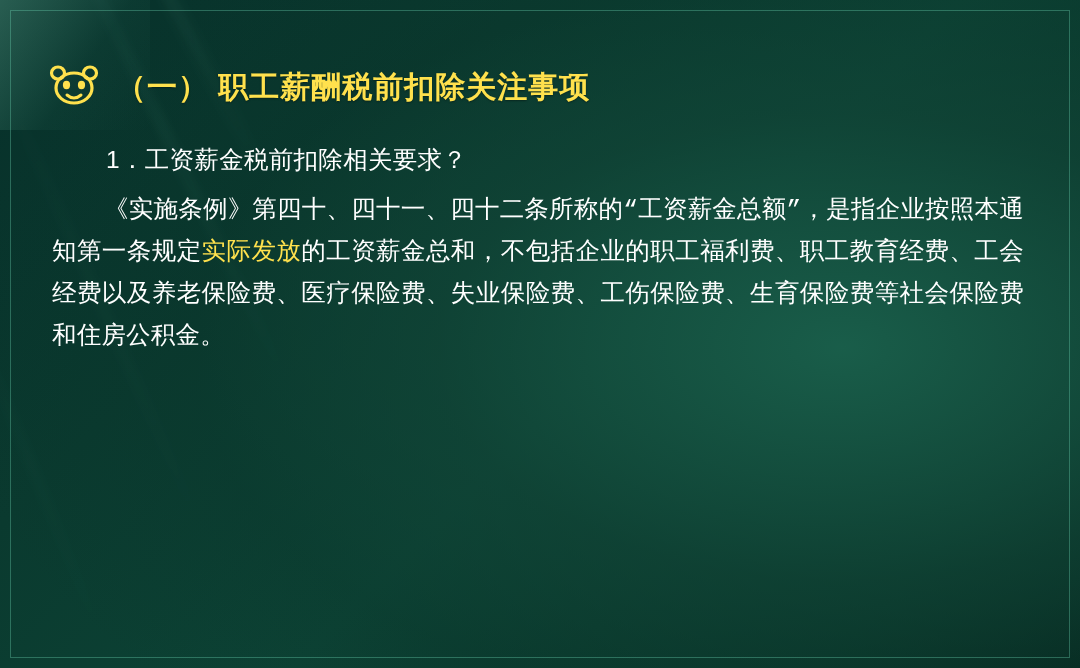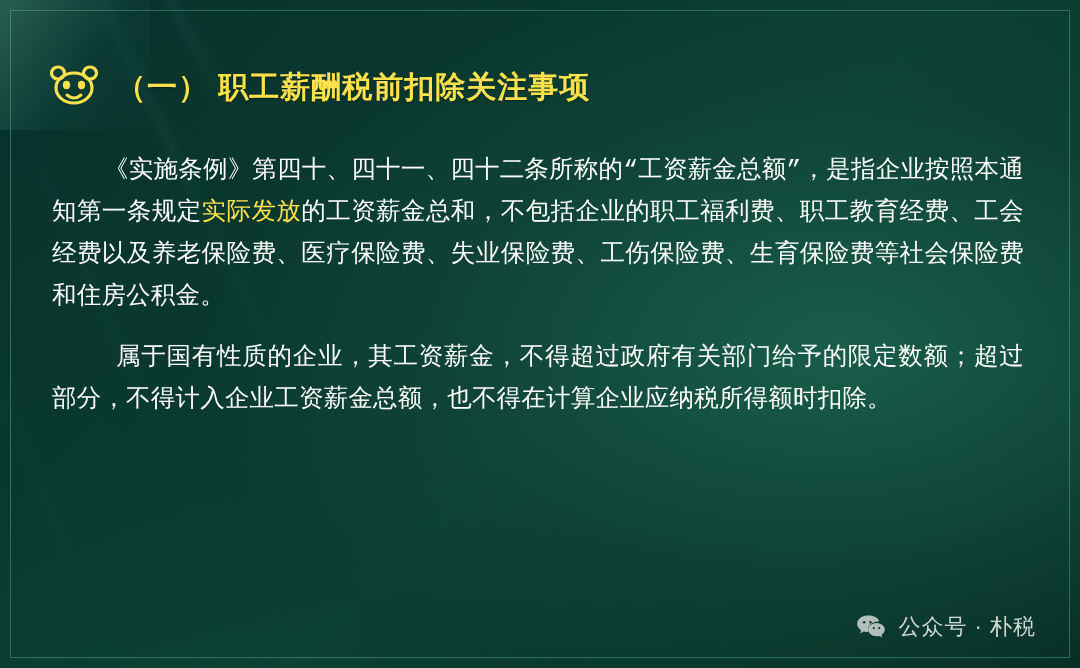"1．工资薪金税前扣除相关要求？" div.line { html: none -> <div>1．工资薪金税前扣除相关要求？</div> }
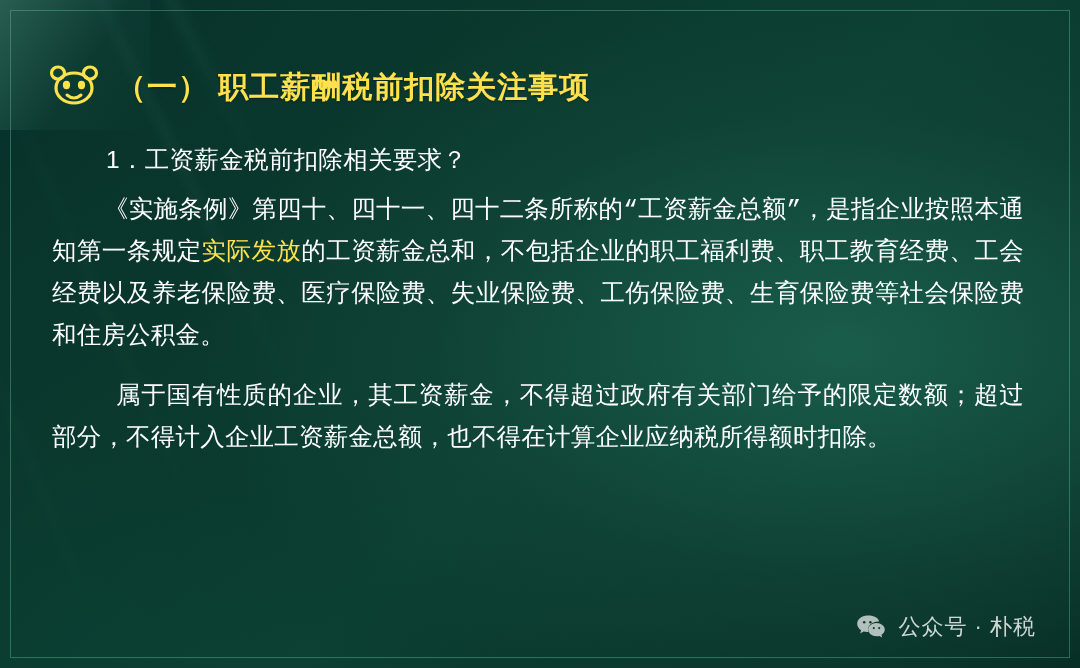"属于国有性质的企业，其工资薪金，不得超过政府有关部门给予的限定数额；超过部分，不" p.para { html: <p>属于国有性质的企业，其工资薪金，不得超过政府有关部门给予的限定数额；超过部分，不得计入企业工资薪金总额，也不得在计算企业应纳税所得额时扣除。</p> -> none }
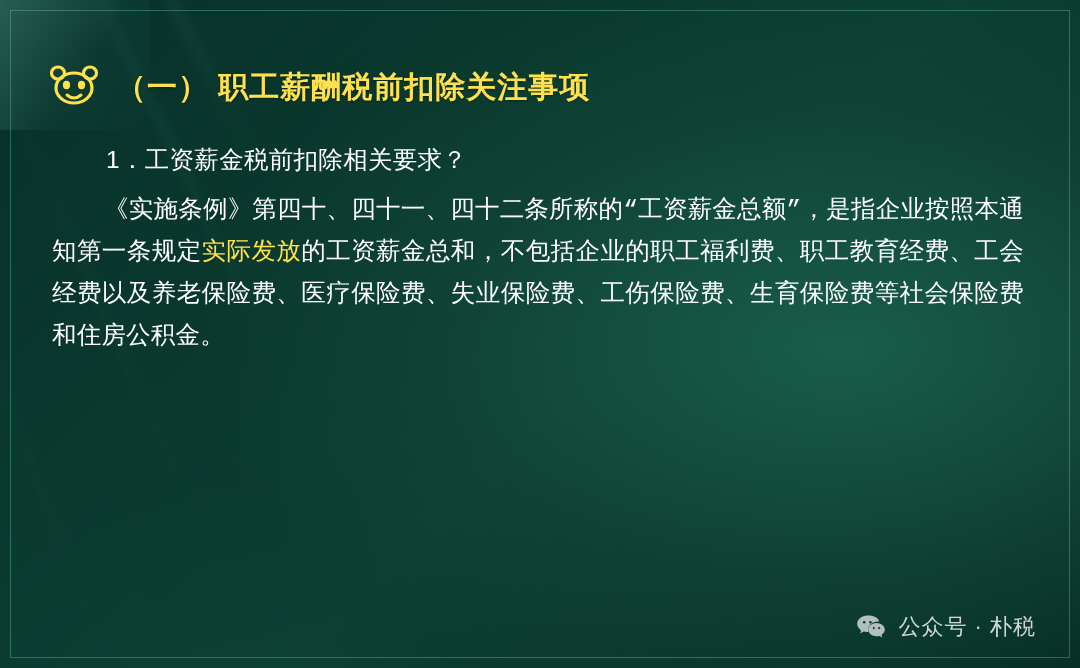"公众号 · 朴税" div.footer-wm { html: <div> <span> <svg> <path></path> <path></path> <circle></circle> <circle></circle> <circle></circle> <circle></circle> </svg> </span> <span>公众号 · 朴税</span> </div> -> none }
